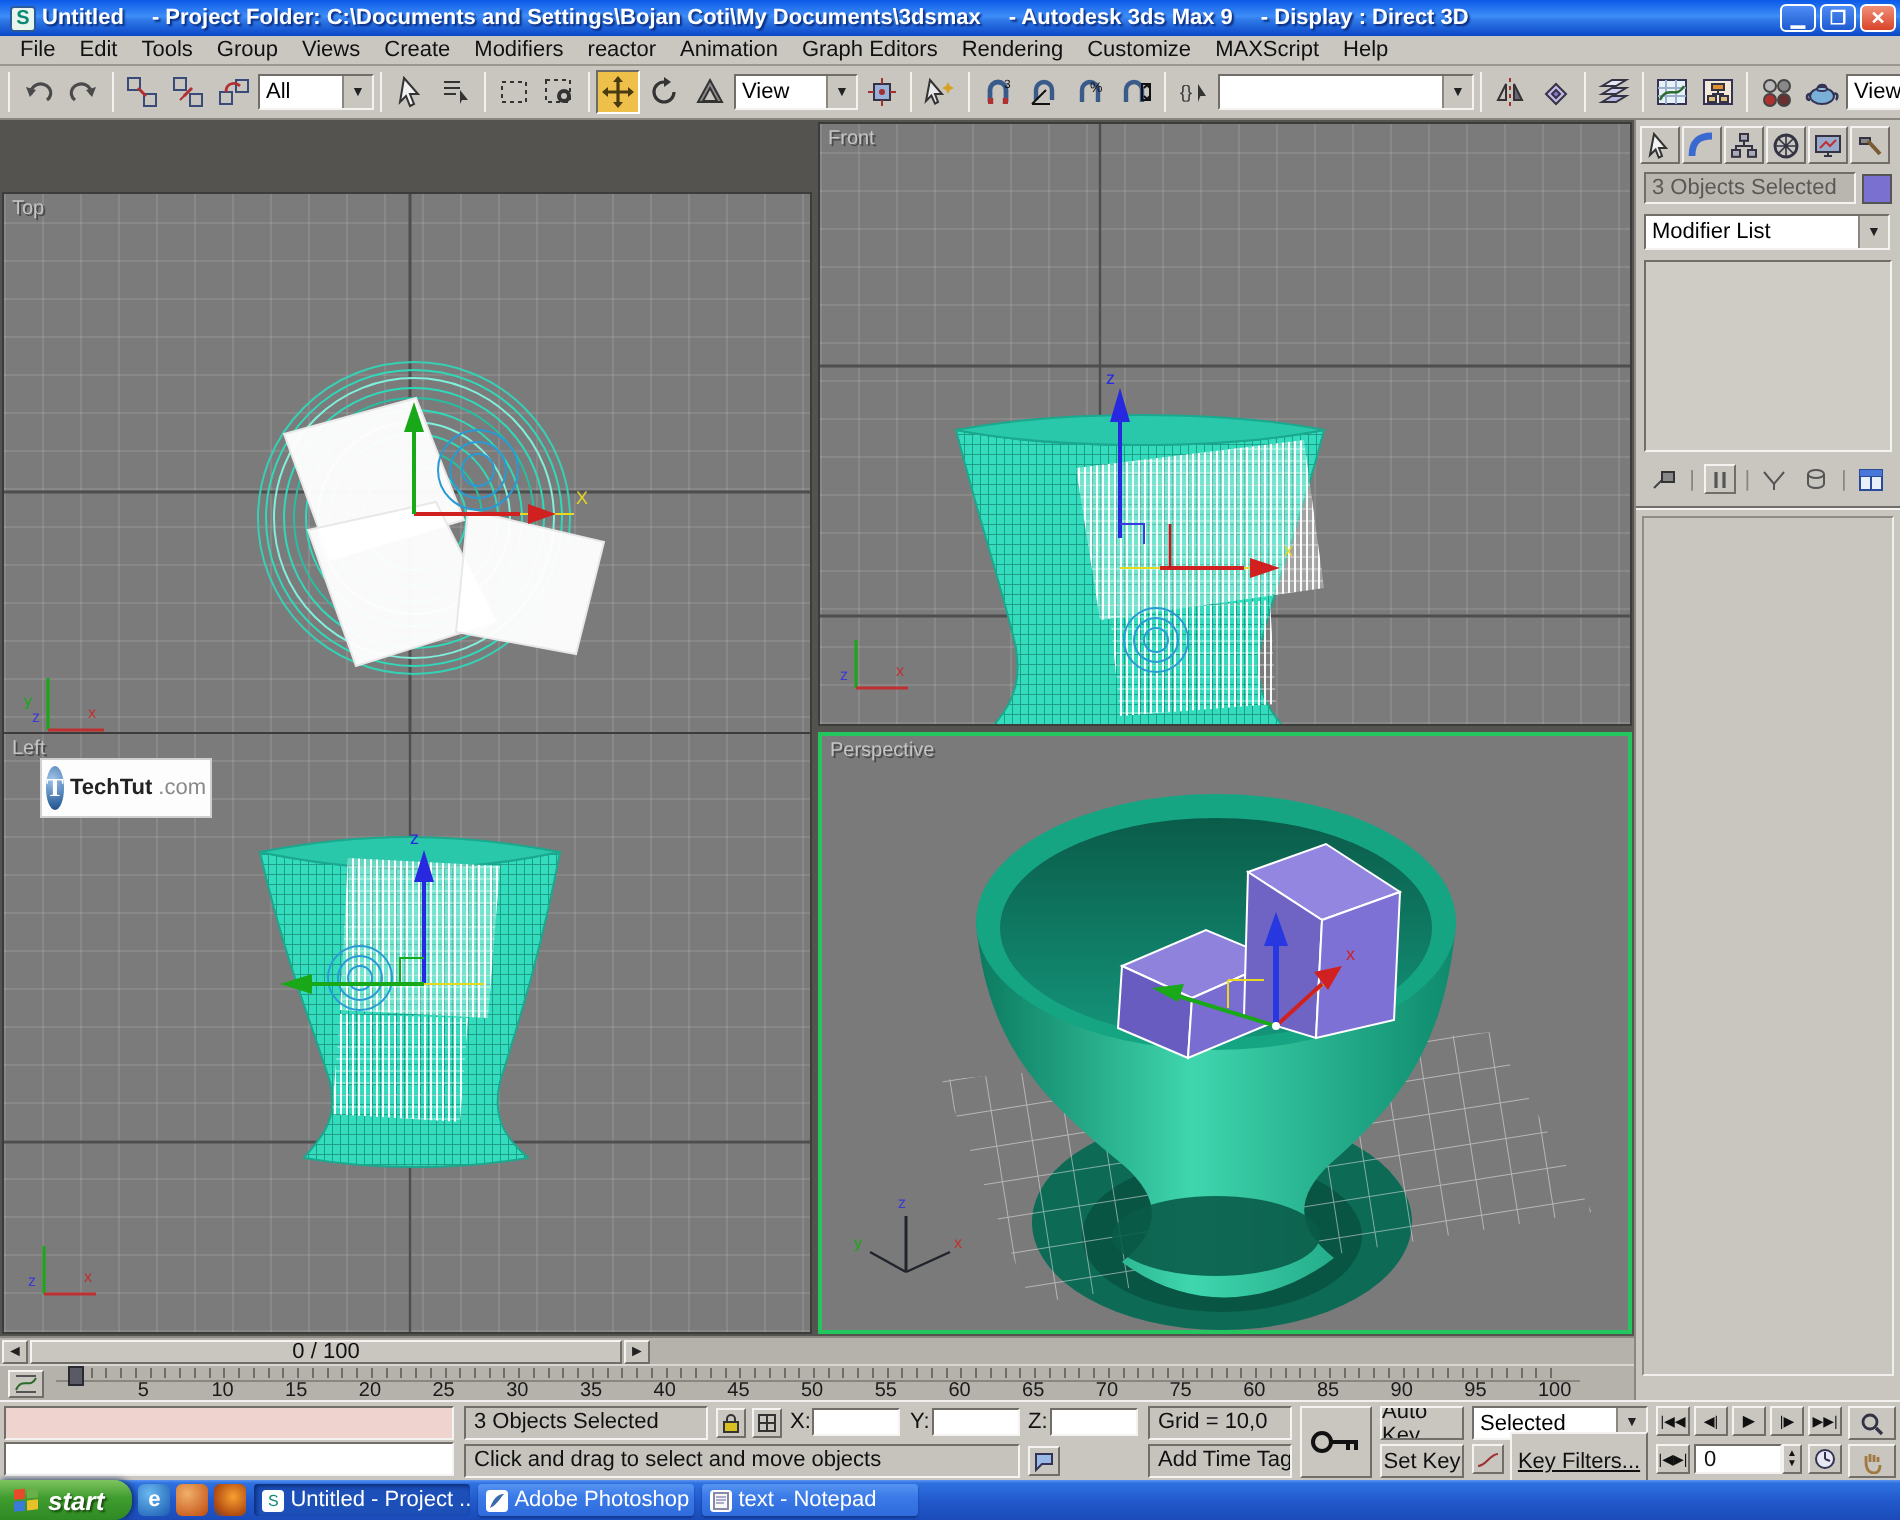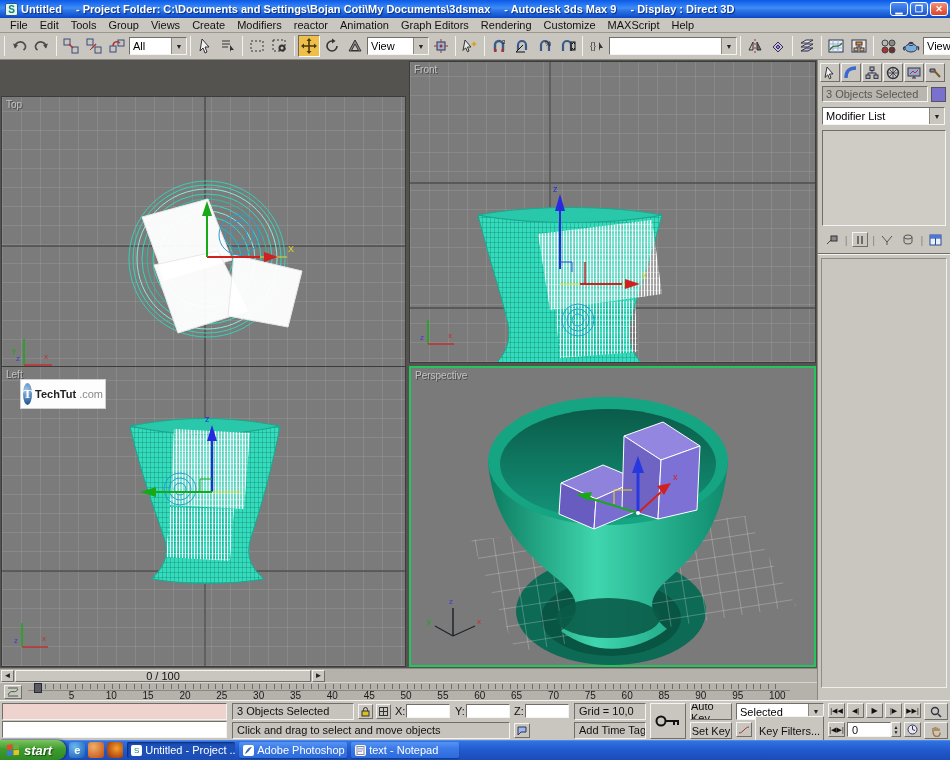"Key Filters..." div.abs { text-decoration: none -> underline }
